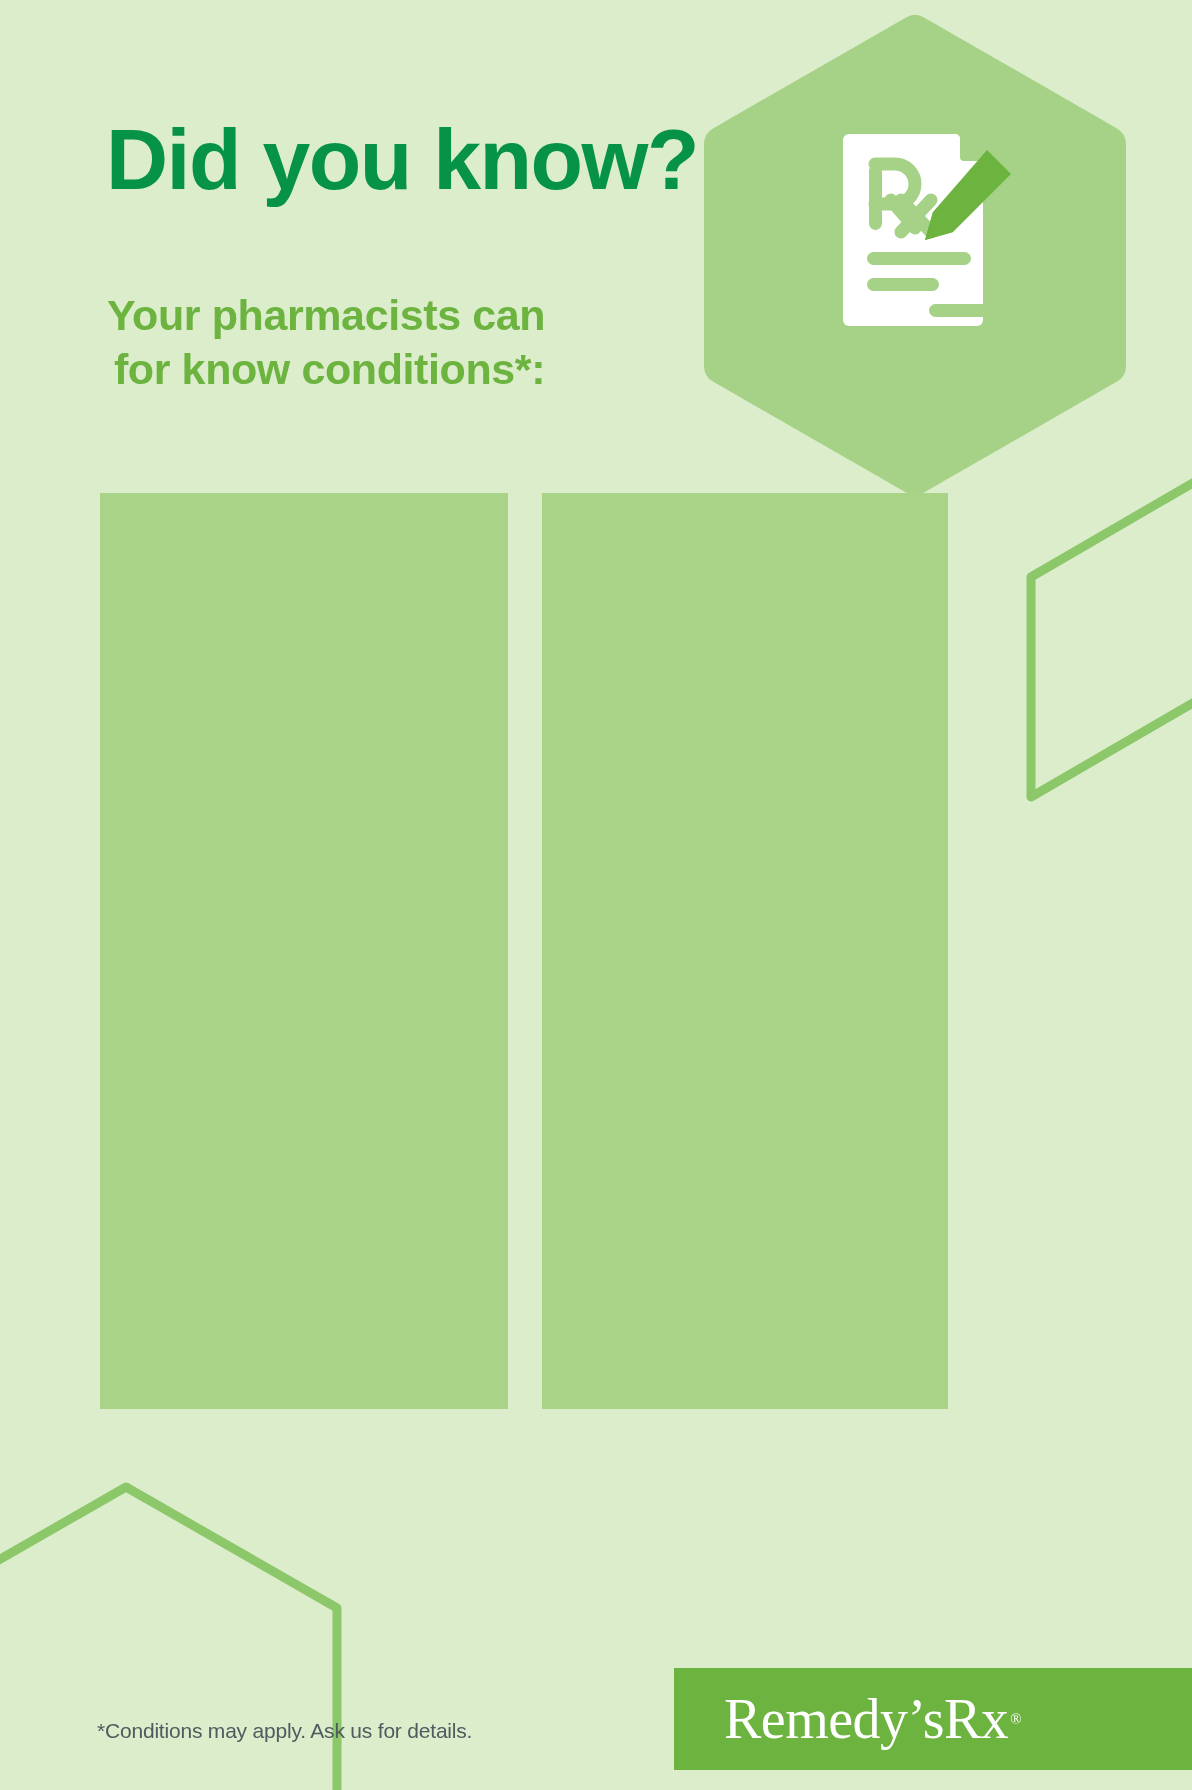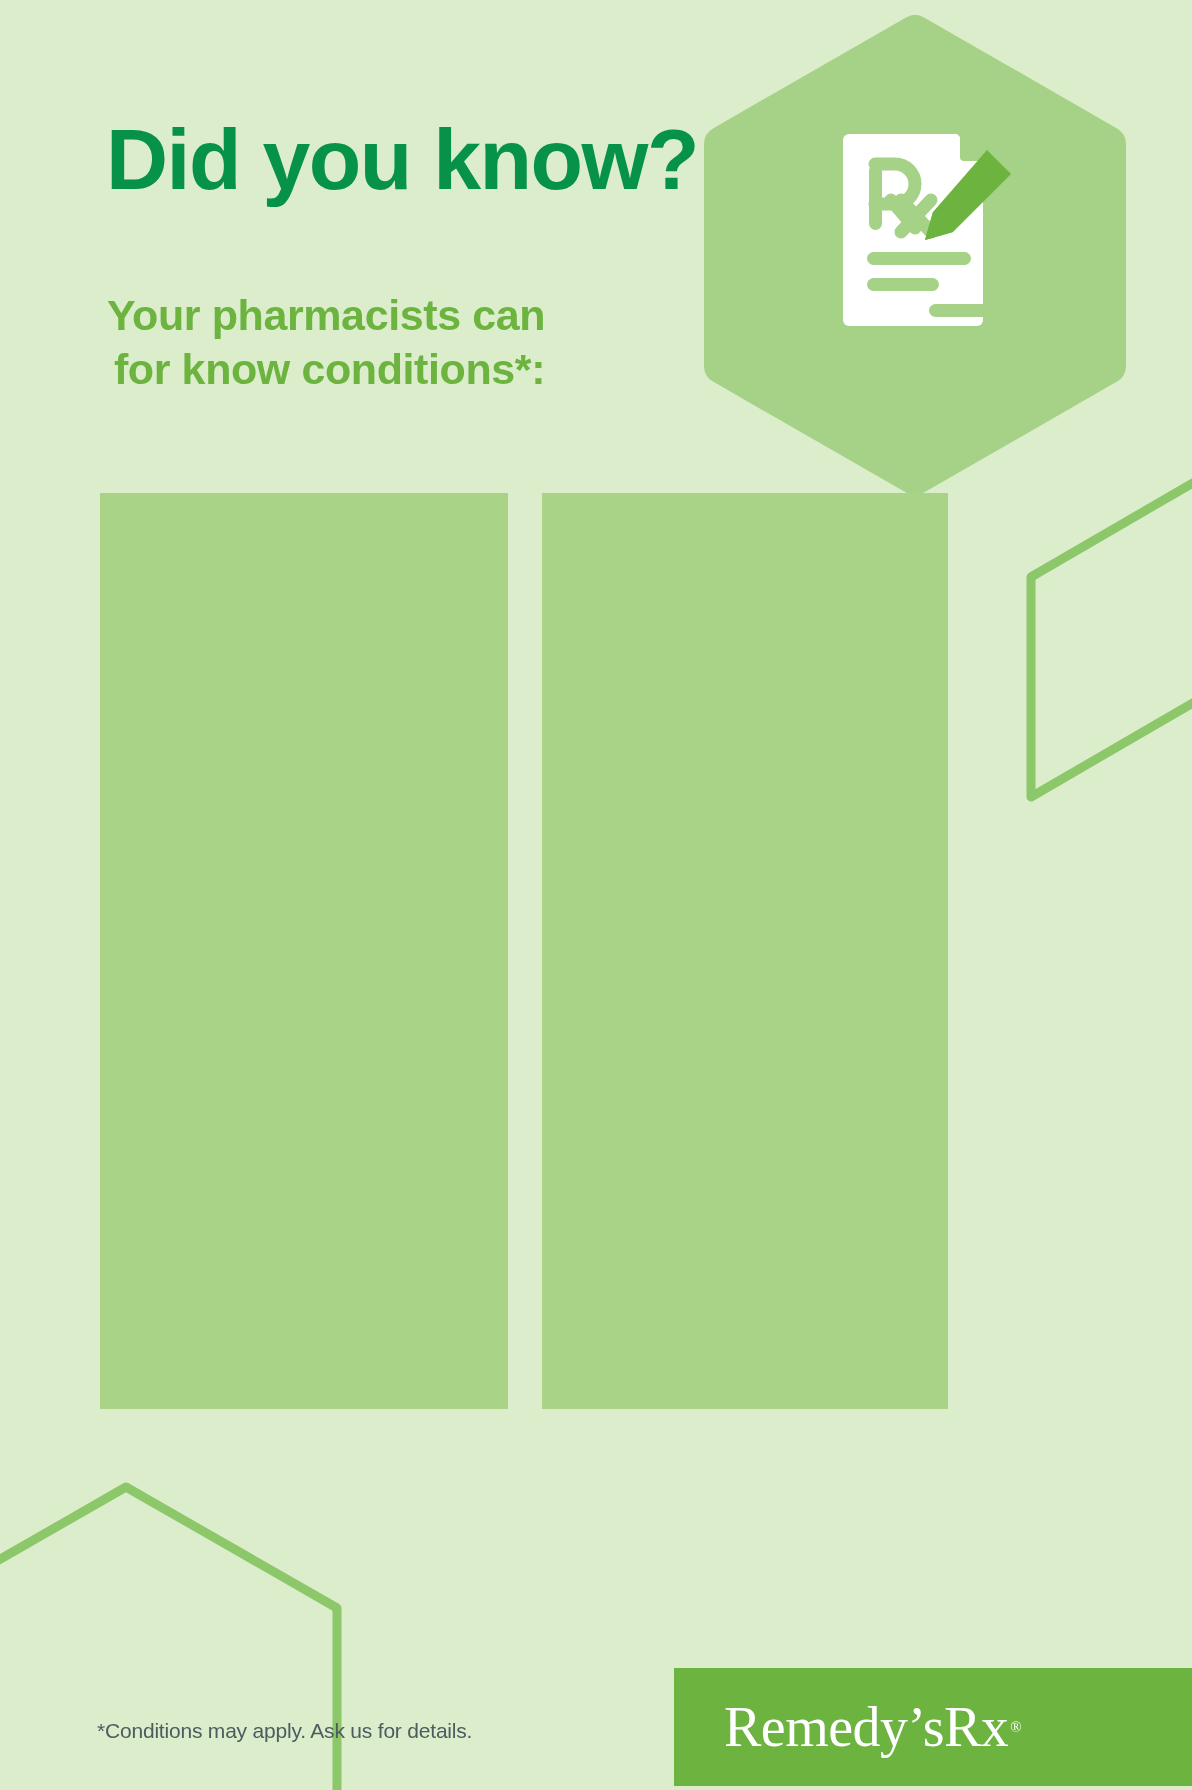"Remedy’sRx" .logo-box { height: 118px -> 102px }
